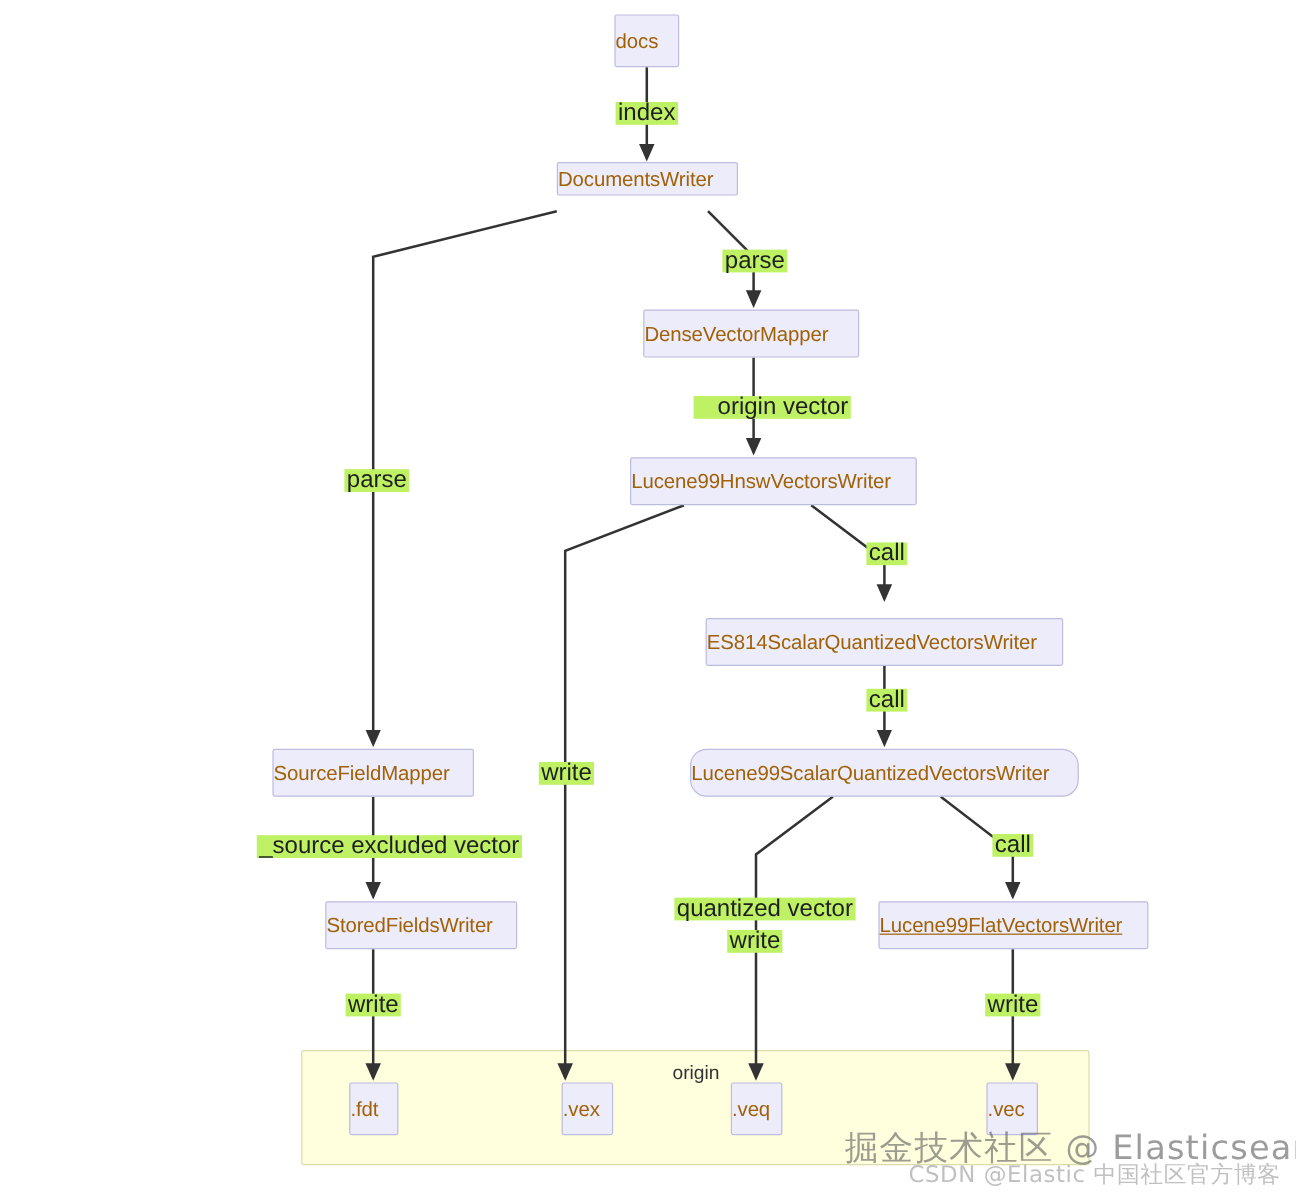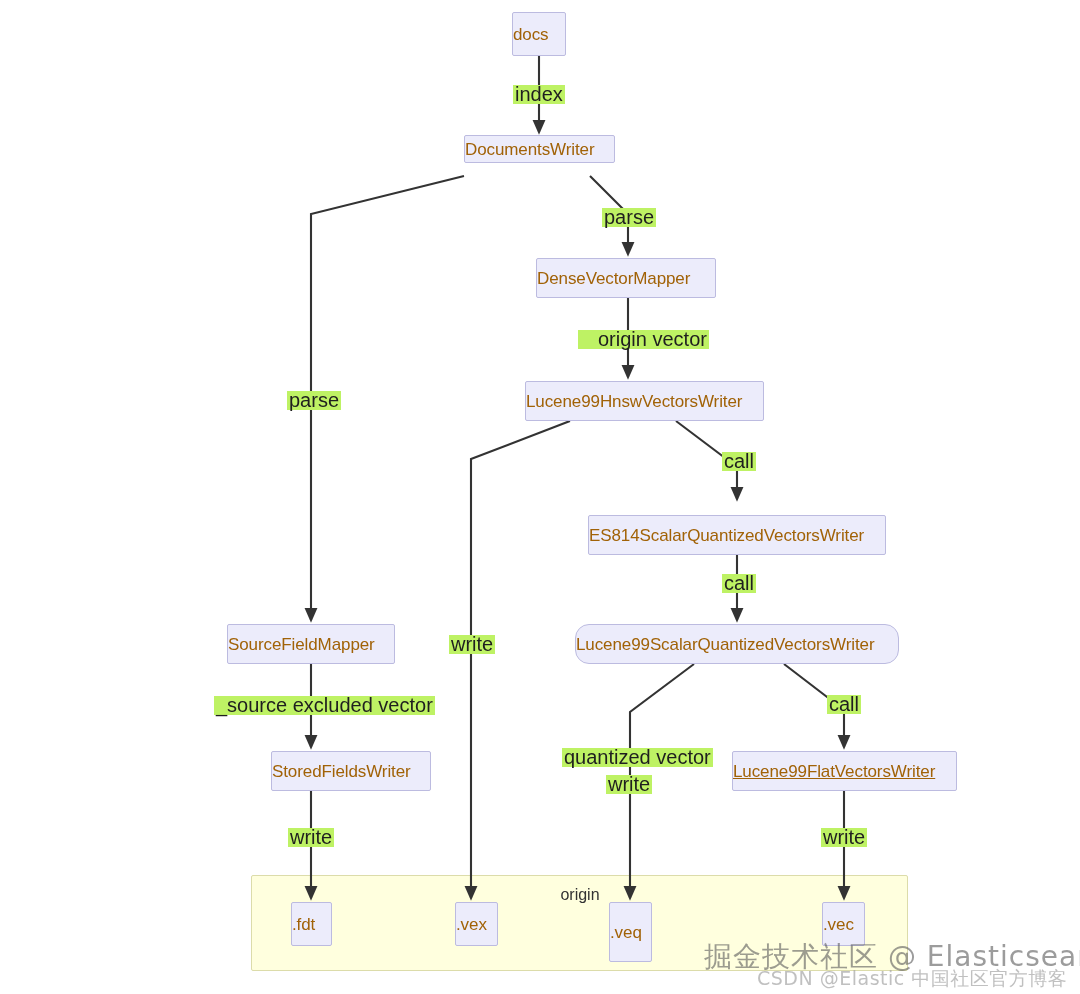".vex" div.node { left: 455px -> 468px }
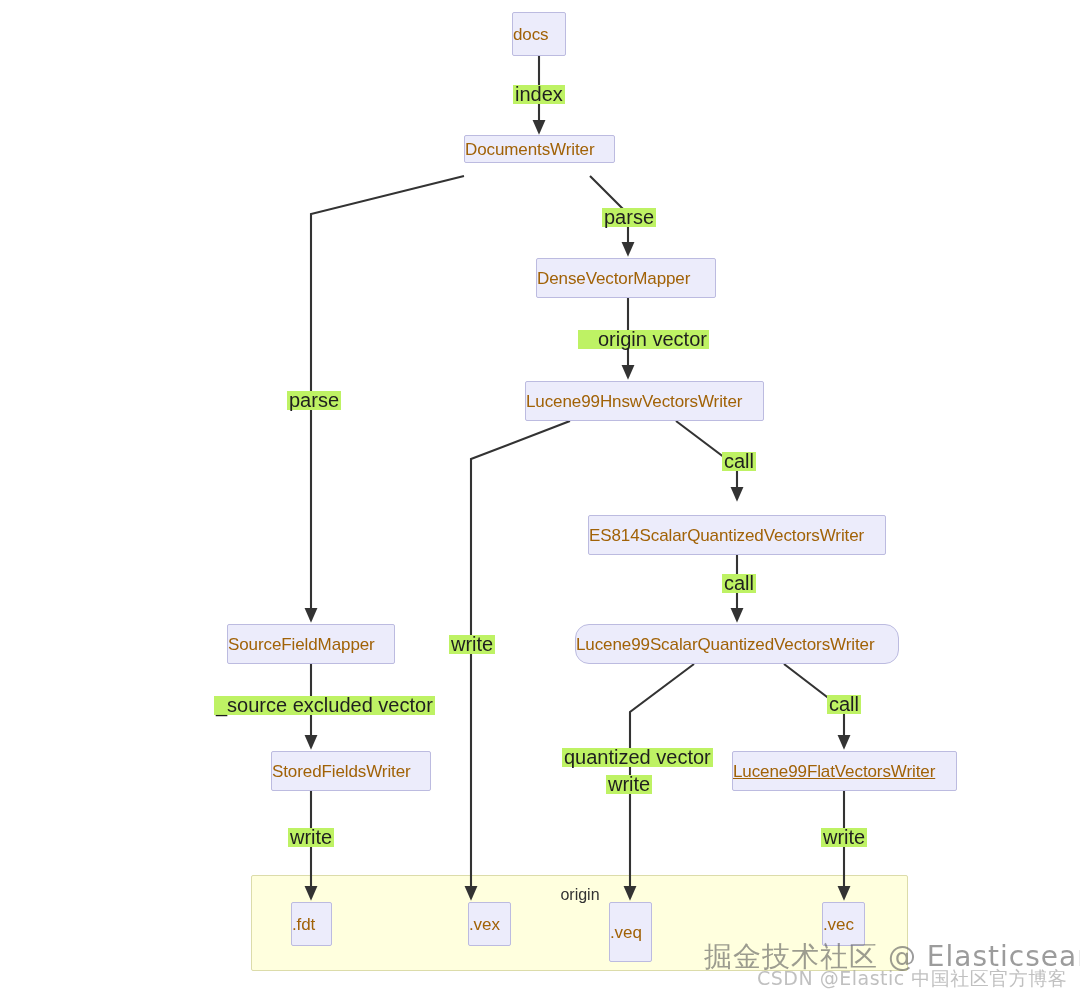".veq" div.node { height: 60px -> 44px }
